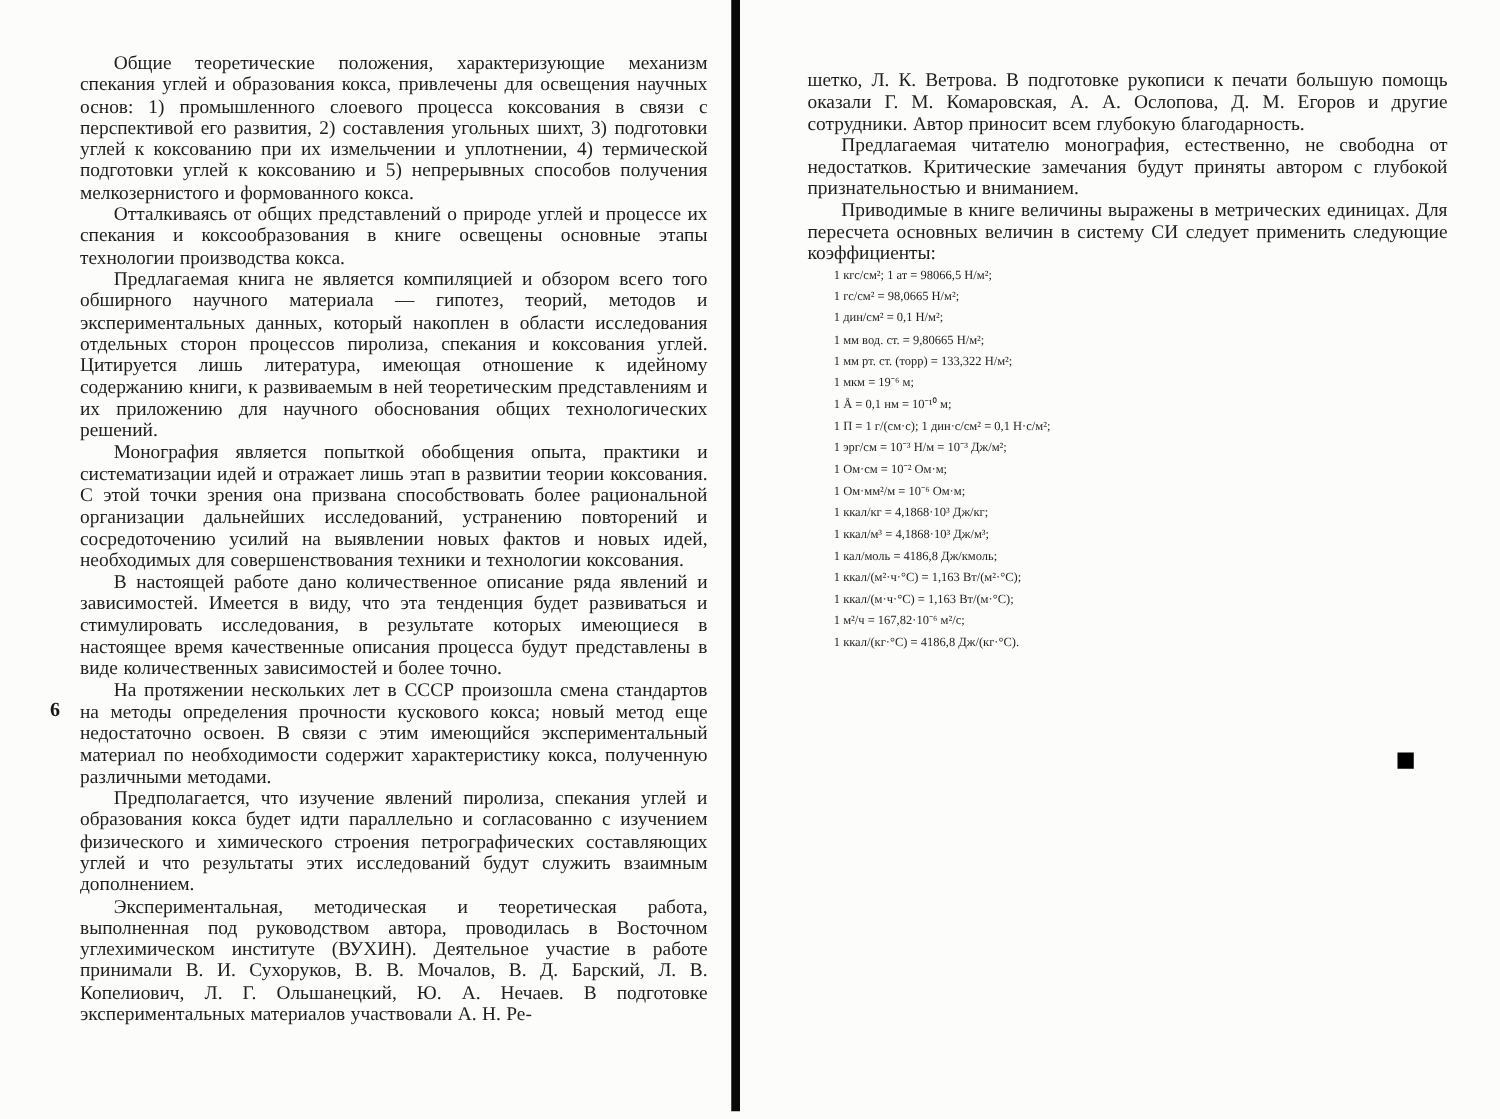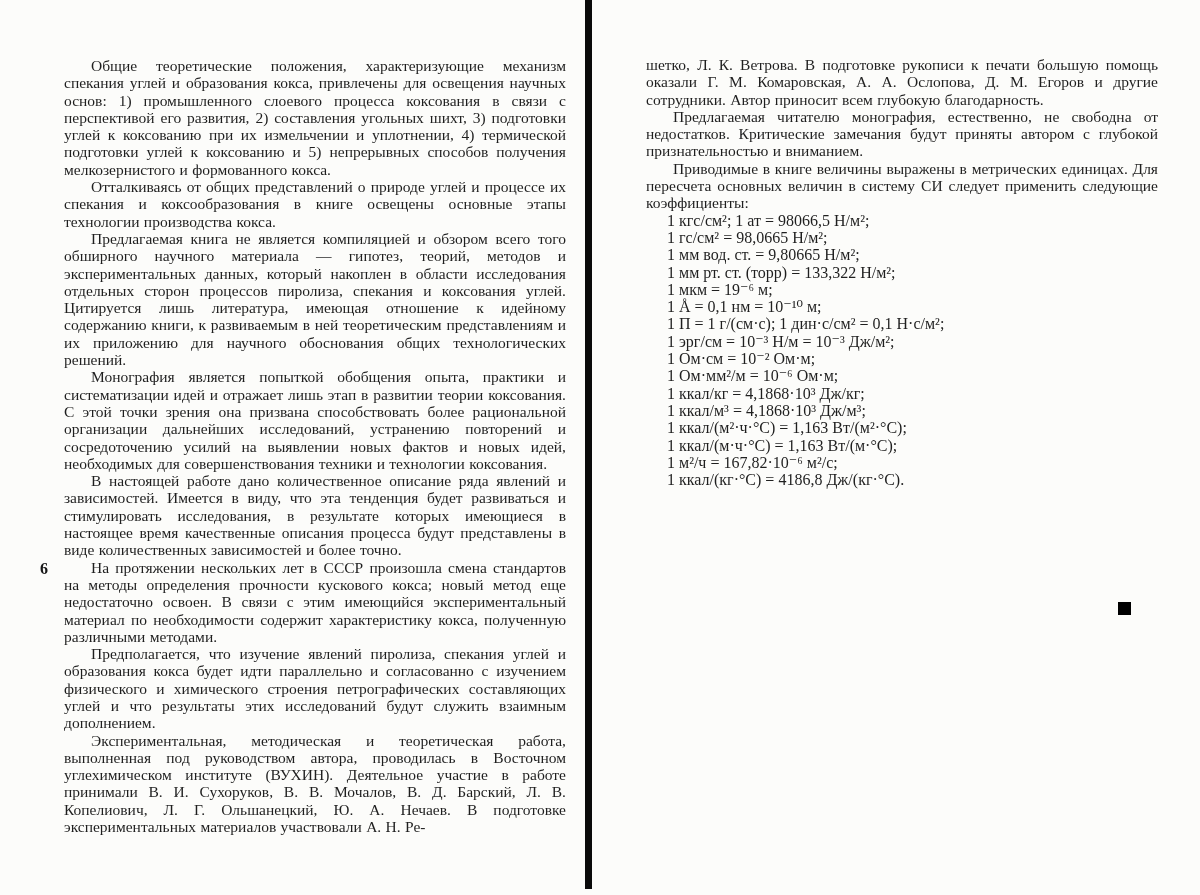"Общие теоретические положения," .page-column.left { margin-top: 15px -> none }
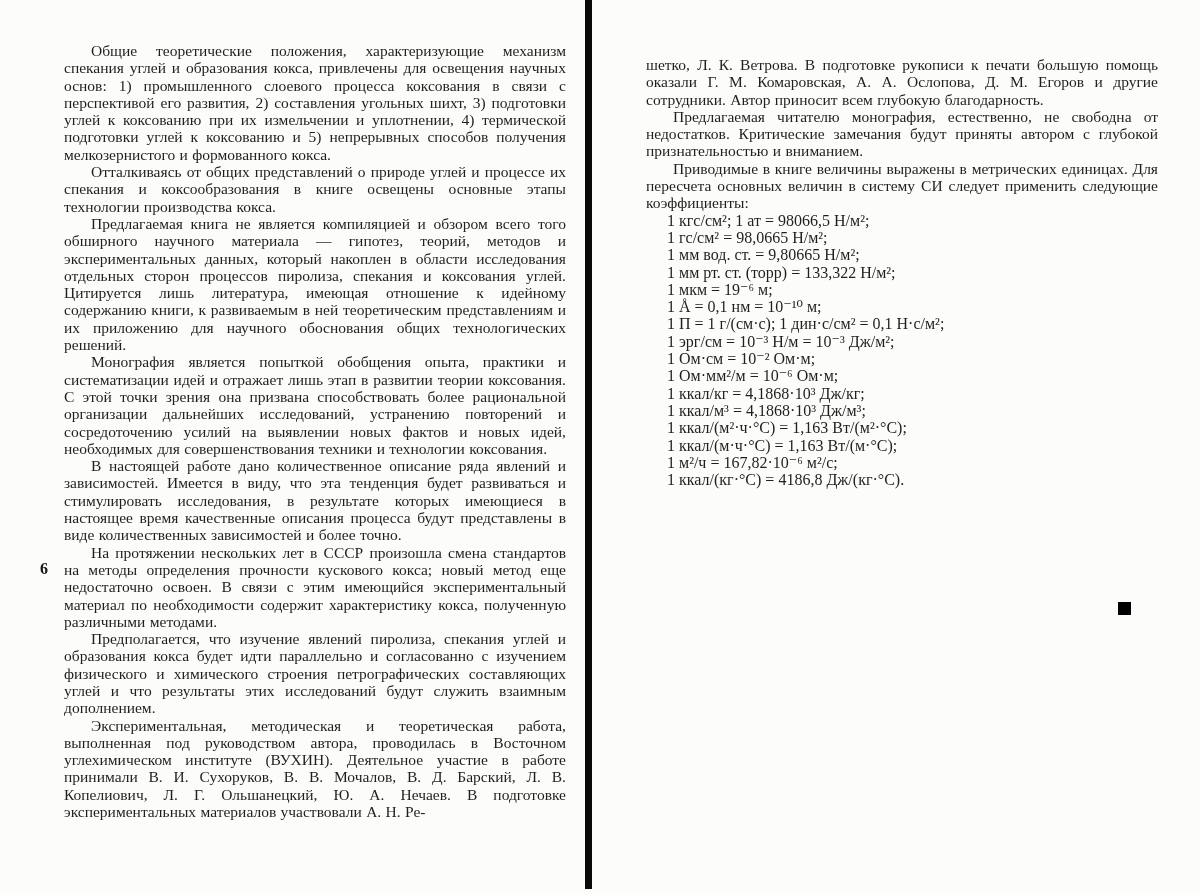"1 кгс/см²; 1 ат =" ul.unit-list li { font-family: none -> Liberation Serif, serif; font-size: 16px -> 10px }
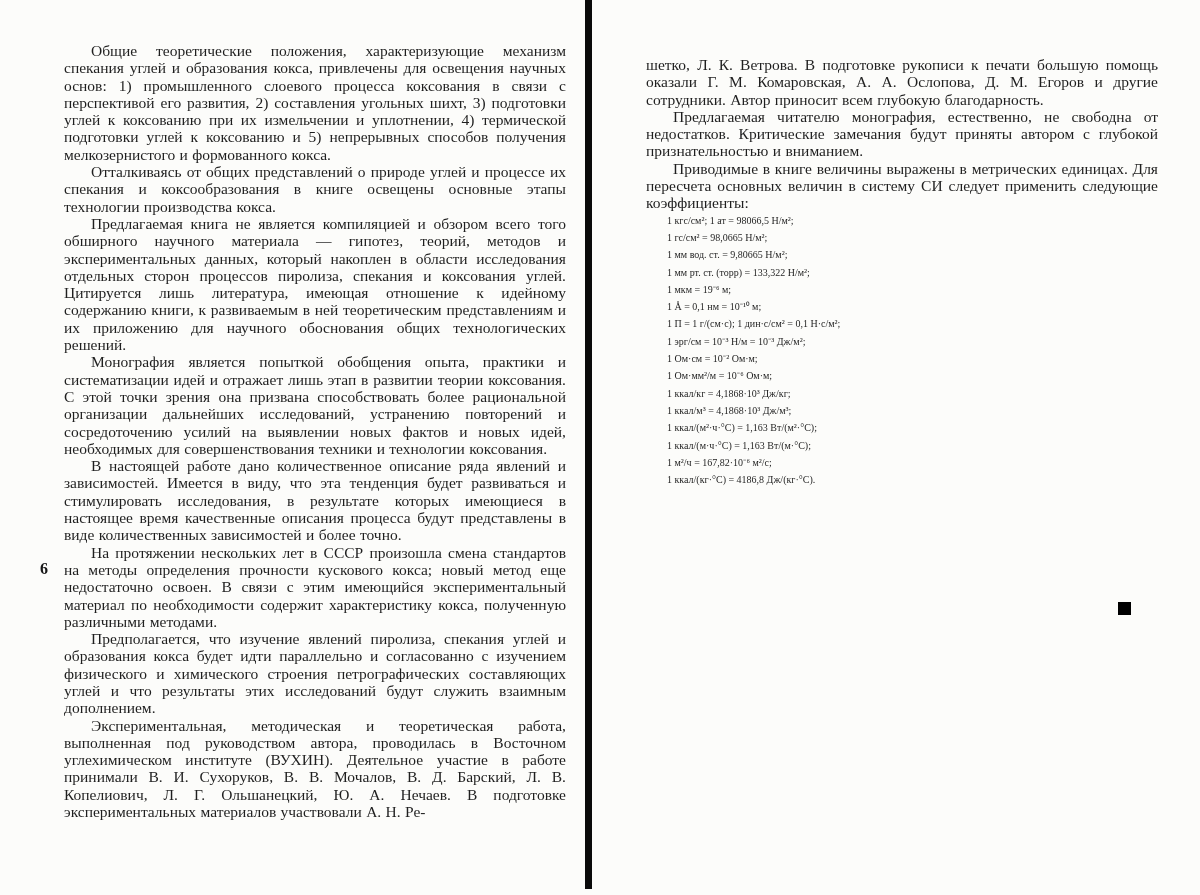"1 дин/см² = 0,1 Н/м²;" li { html: none -> <li>1 дин/см² = 0,1 Н/м²;</li> }
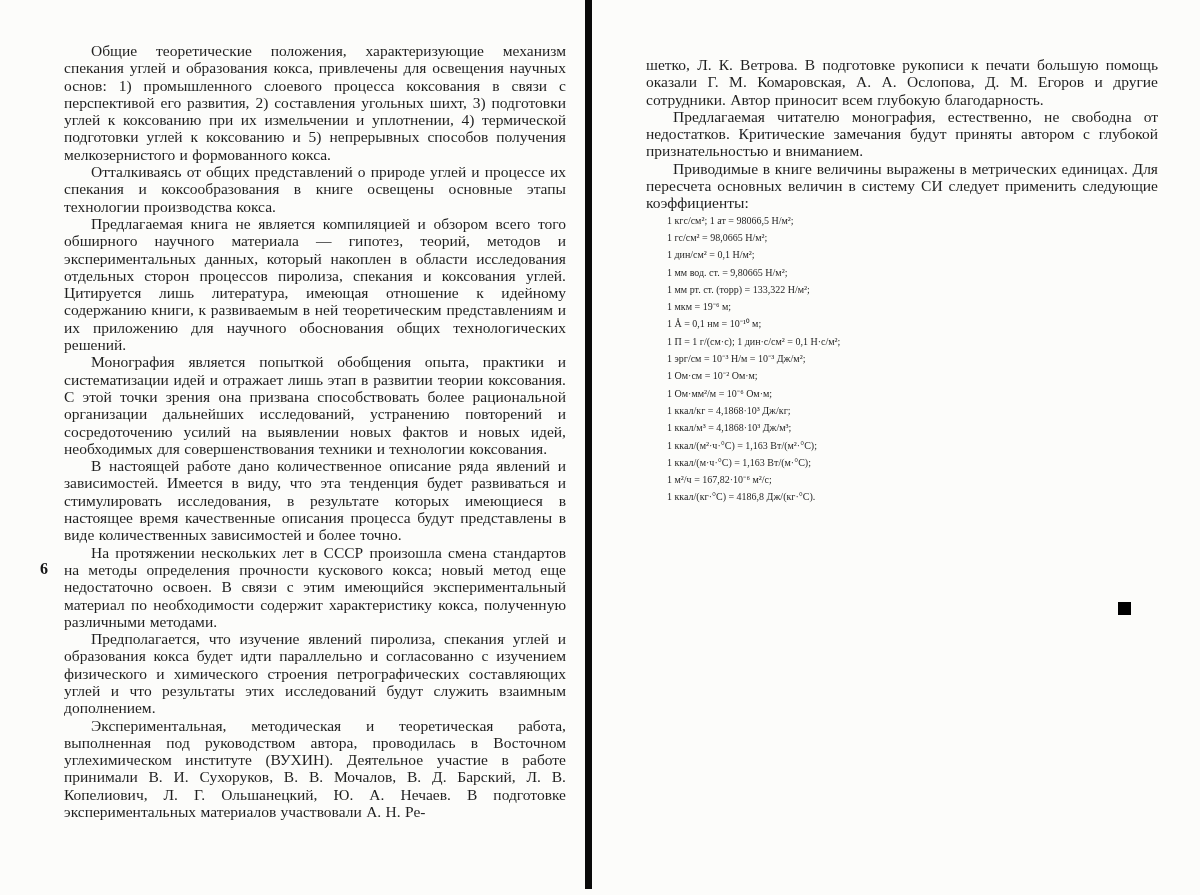"1 кал/моль = 4186,8 Дж/кмоль;" li { html: none -> <li>1 кал/моль = 4186,8 Дж/кмоль;</li> }
